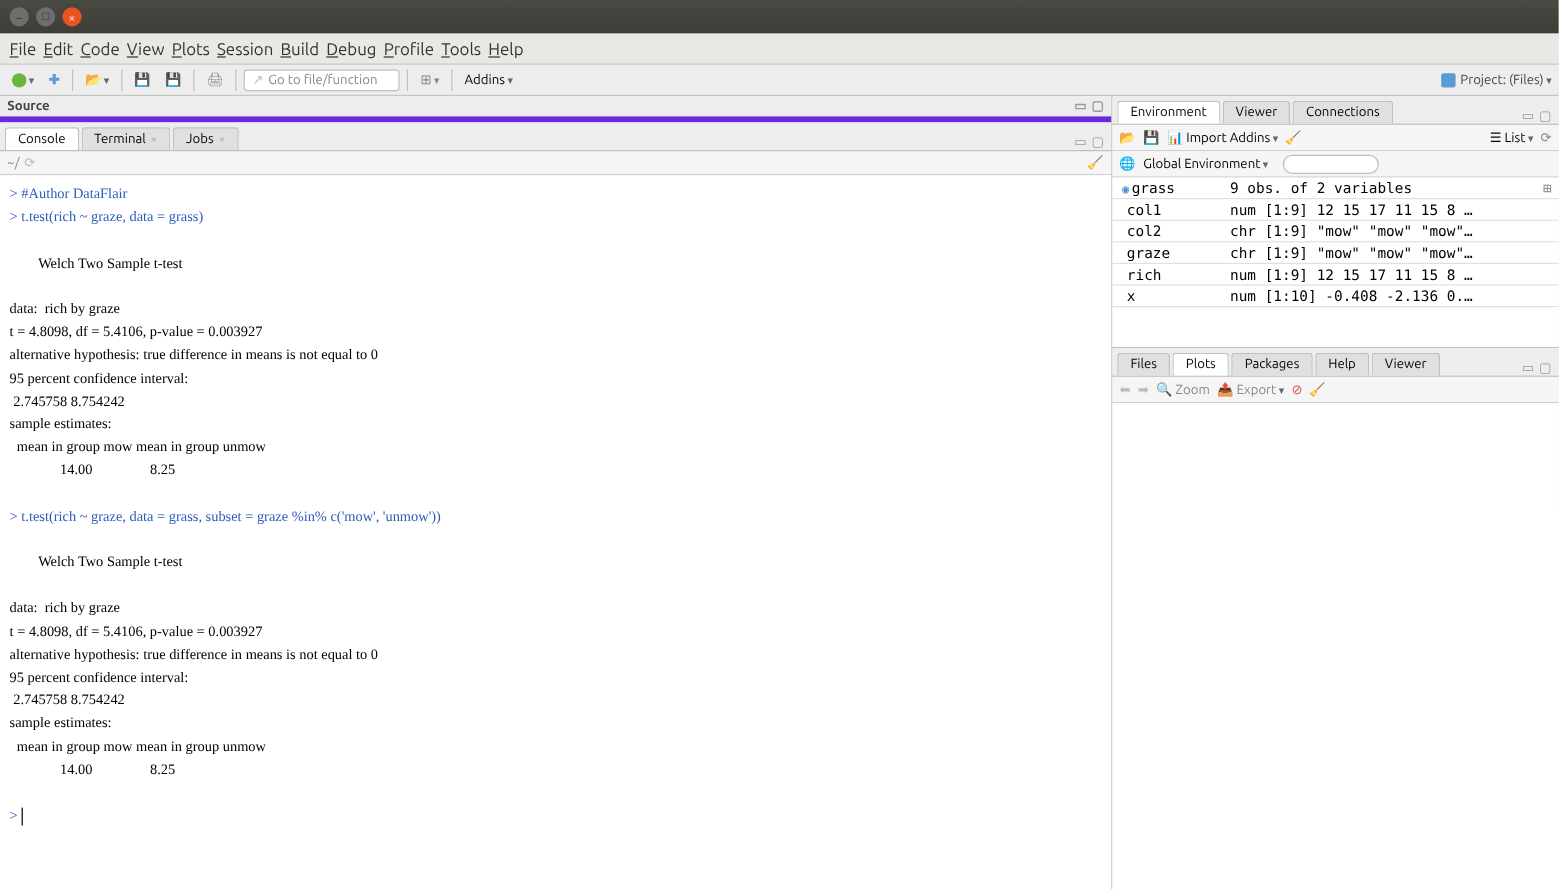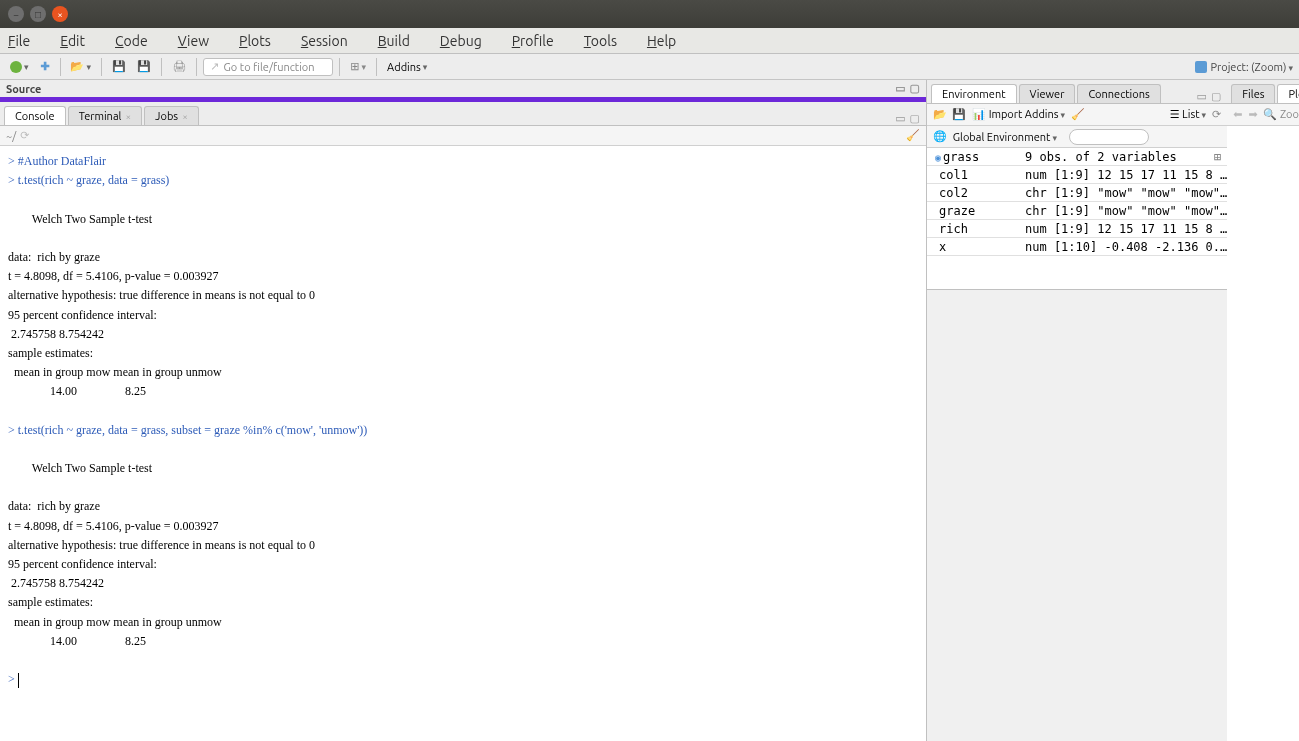"File" .menubar { gap: 30px -> 6px }
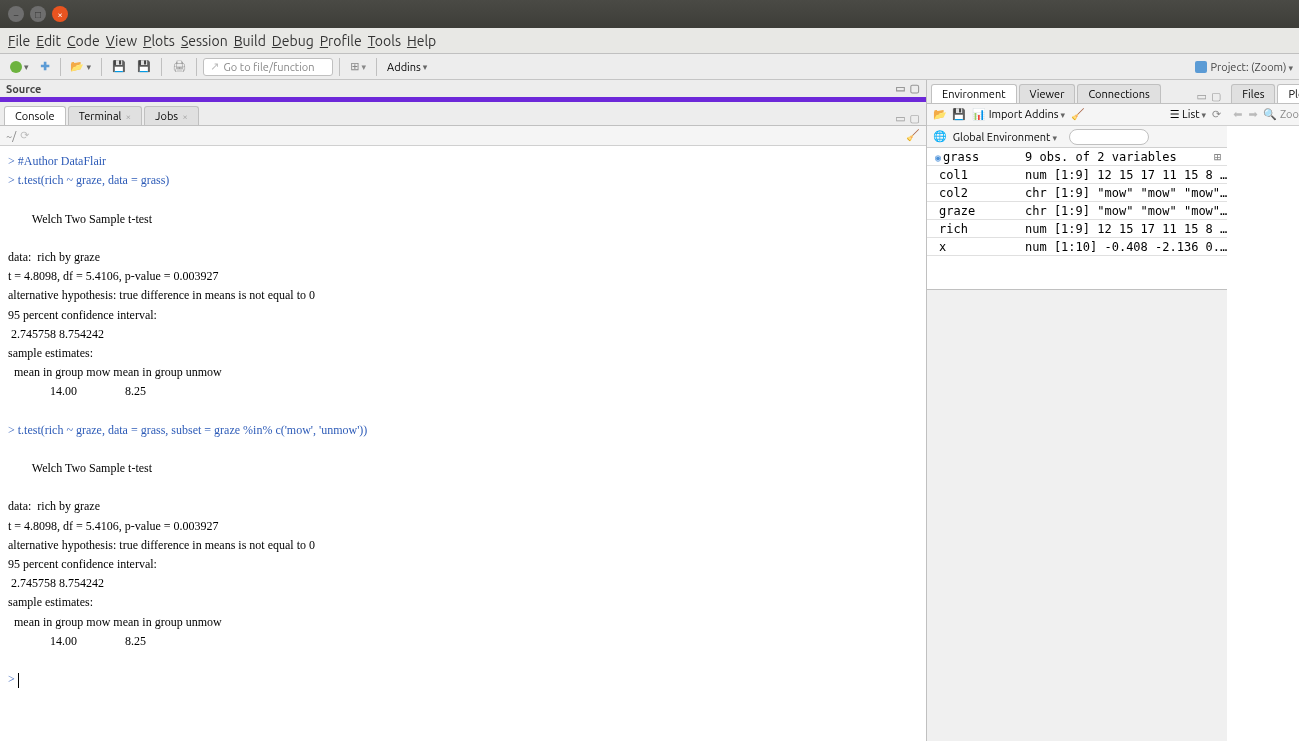"Project: (Zoom)" span.dropdown { text: Zoom -> Files }
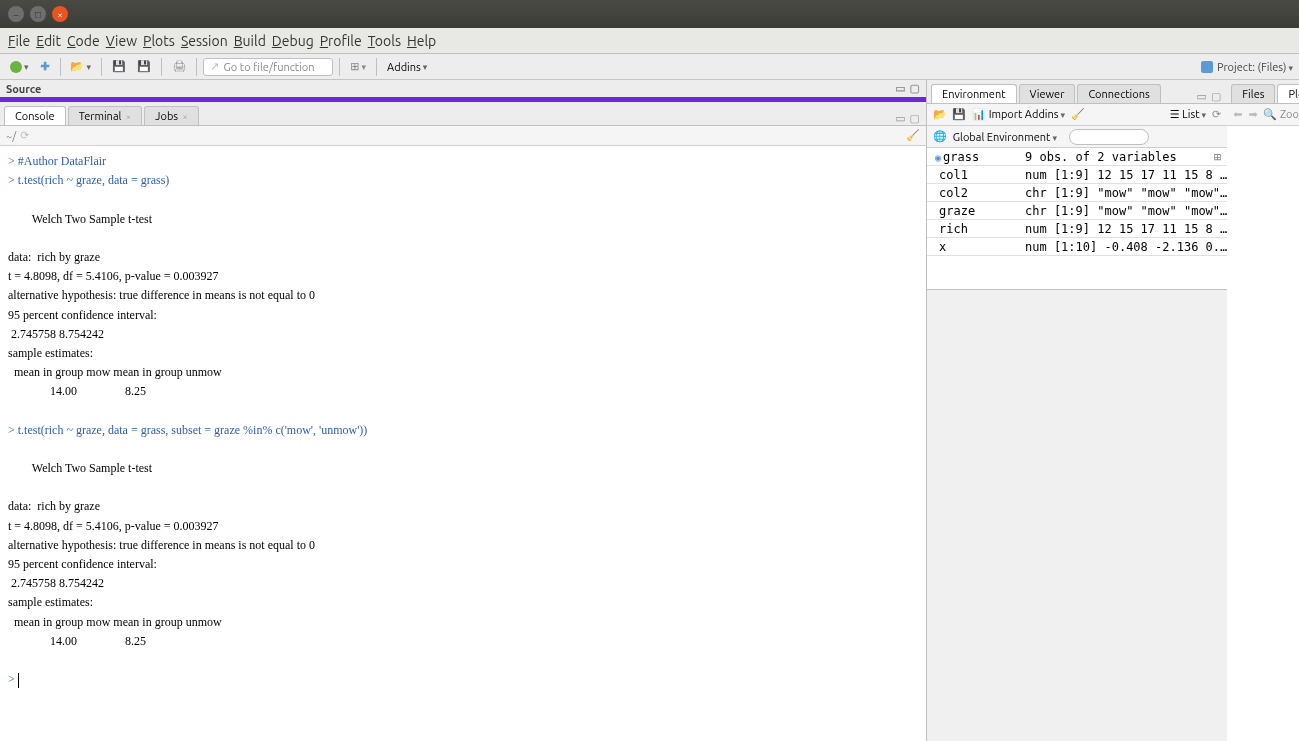"Environment" .right { flex-direction: row -> column; justify-content: none -> flex-end }
